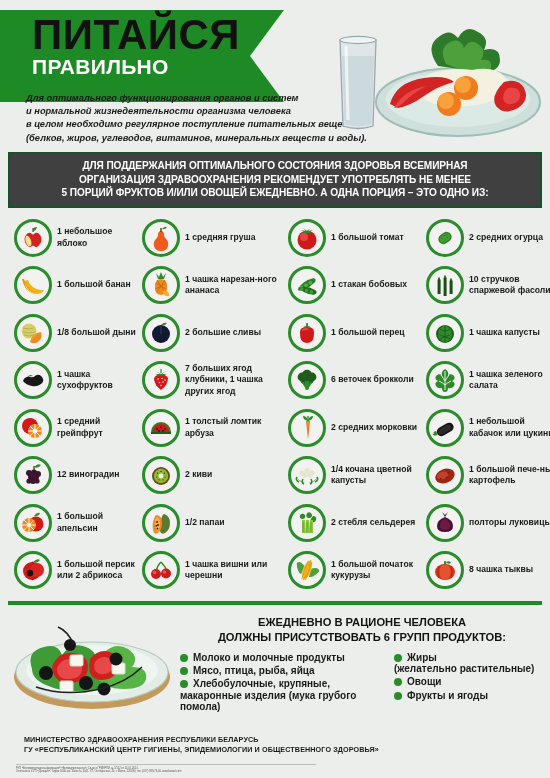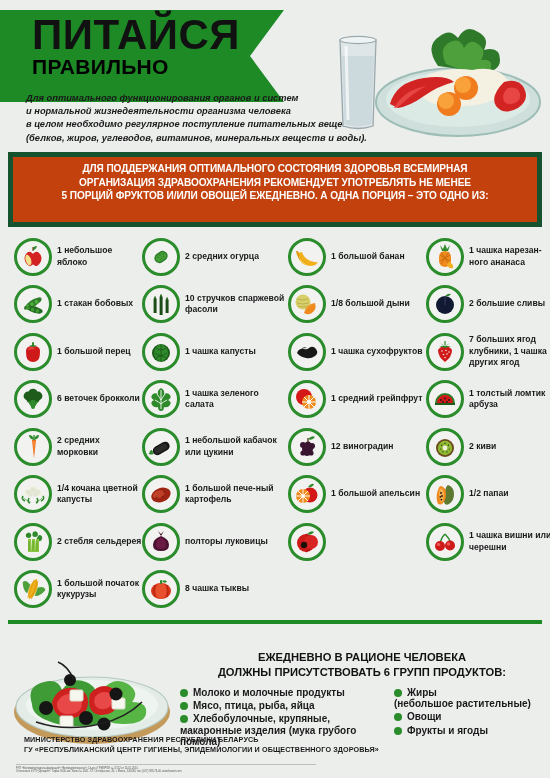"ПРАВИЛЬНО" .title-sub { color: #000000 -> #ffffff }
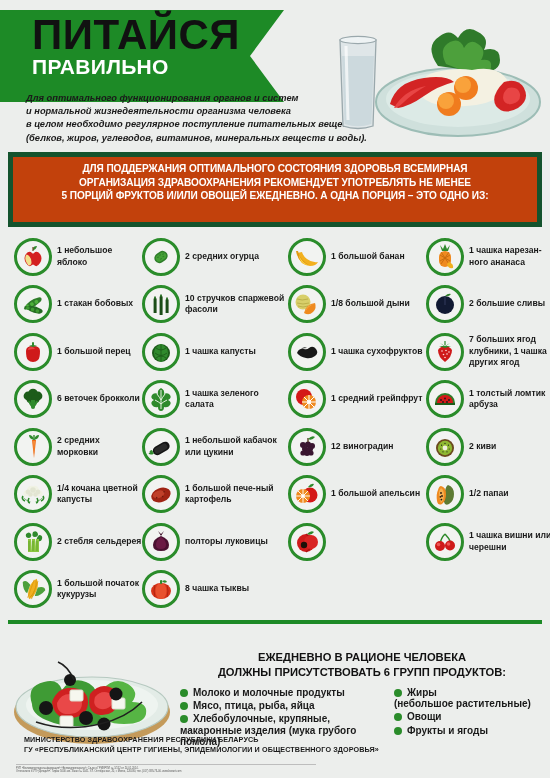"ДЛЯ ПОДДЕРЖАНИЯ ОПТИМАЛЬНОГО СОСТОЯНИЯ" .who-bar { background: #c2410c -> #404040; border: 5px solid #14532d -> 2px solid #14532d; padding: 5px 6px 19px -> 5px 6px 6px }
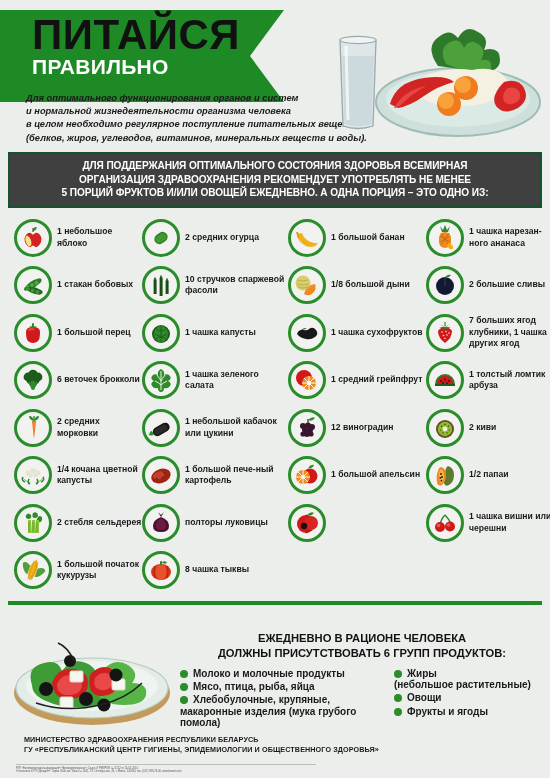"1 средняя груша" div.cell { html: none -> <div> <div> <svg> <path></path> <path></path> <path></path> </svg> </div> <div>1 средняя груша</div> </div> }
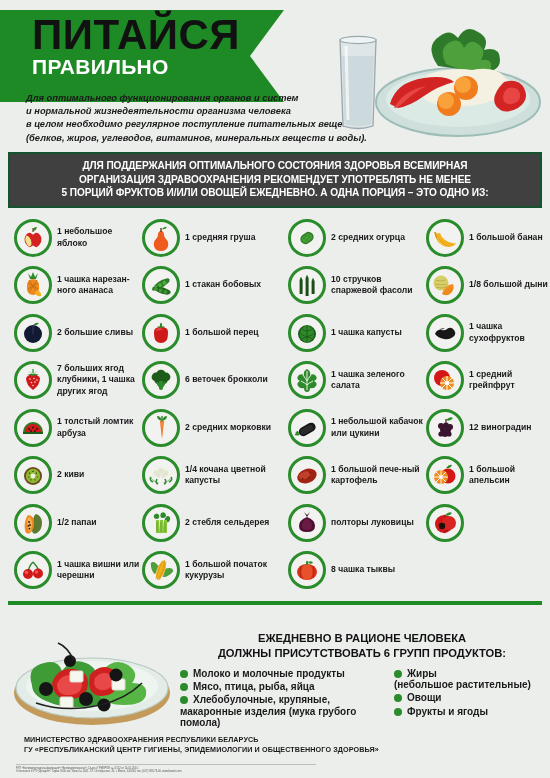"1 большой томат" div.cell { html: none -> <div> <div> <svg> <circle></circle> <circle></circle> <path></path> <path></path> </svg> </div> <div>1 большой томат</div> </div> }
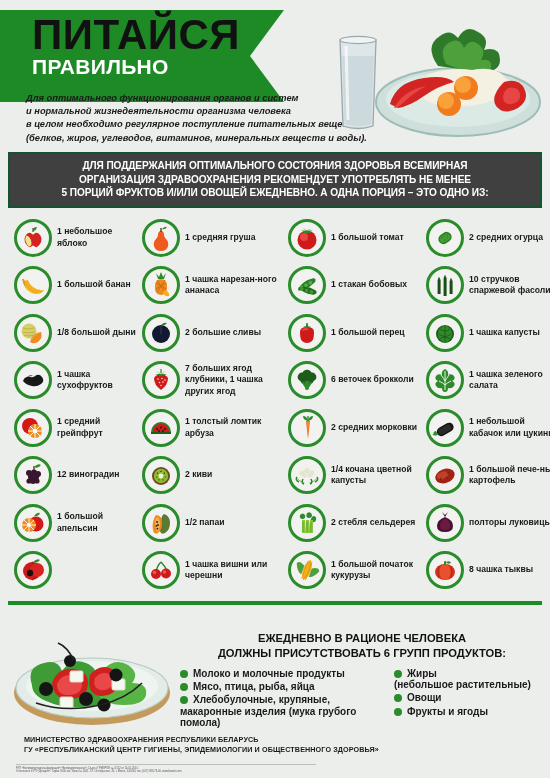"1 большой персик или 2" div.cell-label { html: none -> <div>1 большой персик или 2 абрикоса</div> }
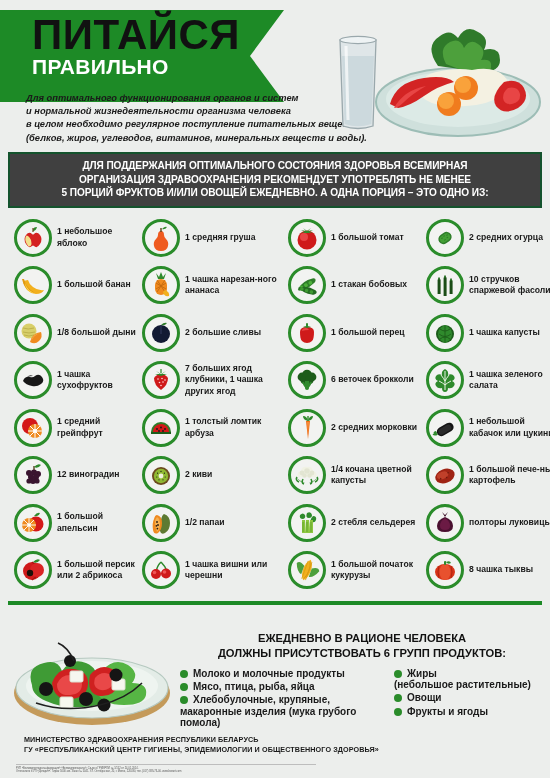"ЕЖЕДНЕВНО В РАЦИОНЕ ЧЕЛОВЕКА" .groups { margin-top: 20px -> 4px }
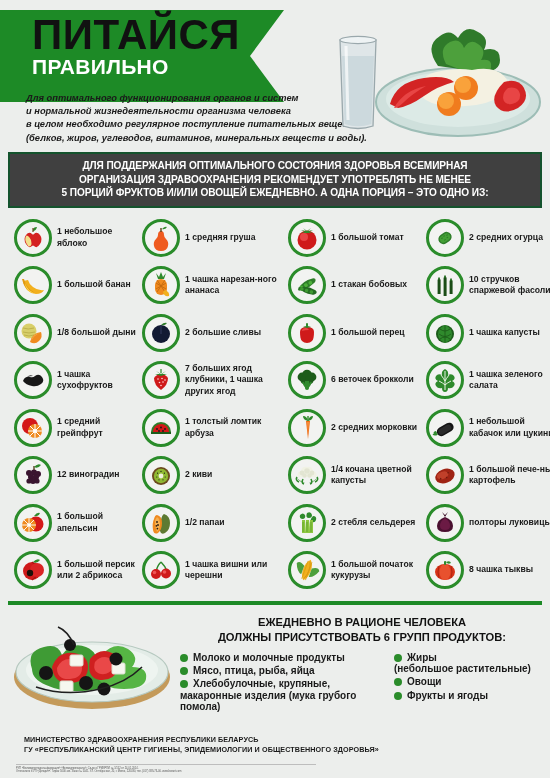"(небольшое растительные)" span.cont { text: небольшое -> желательно }
